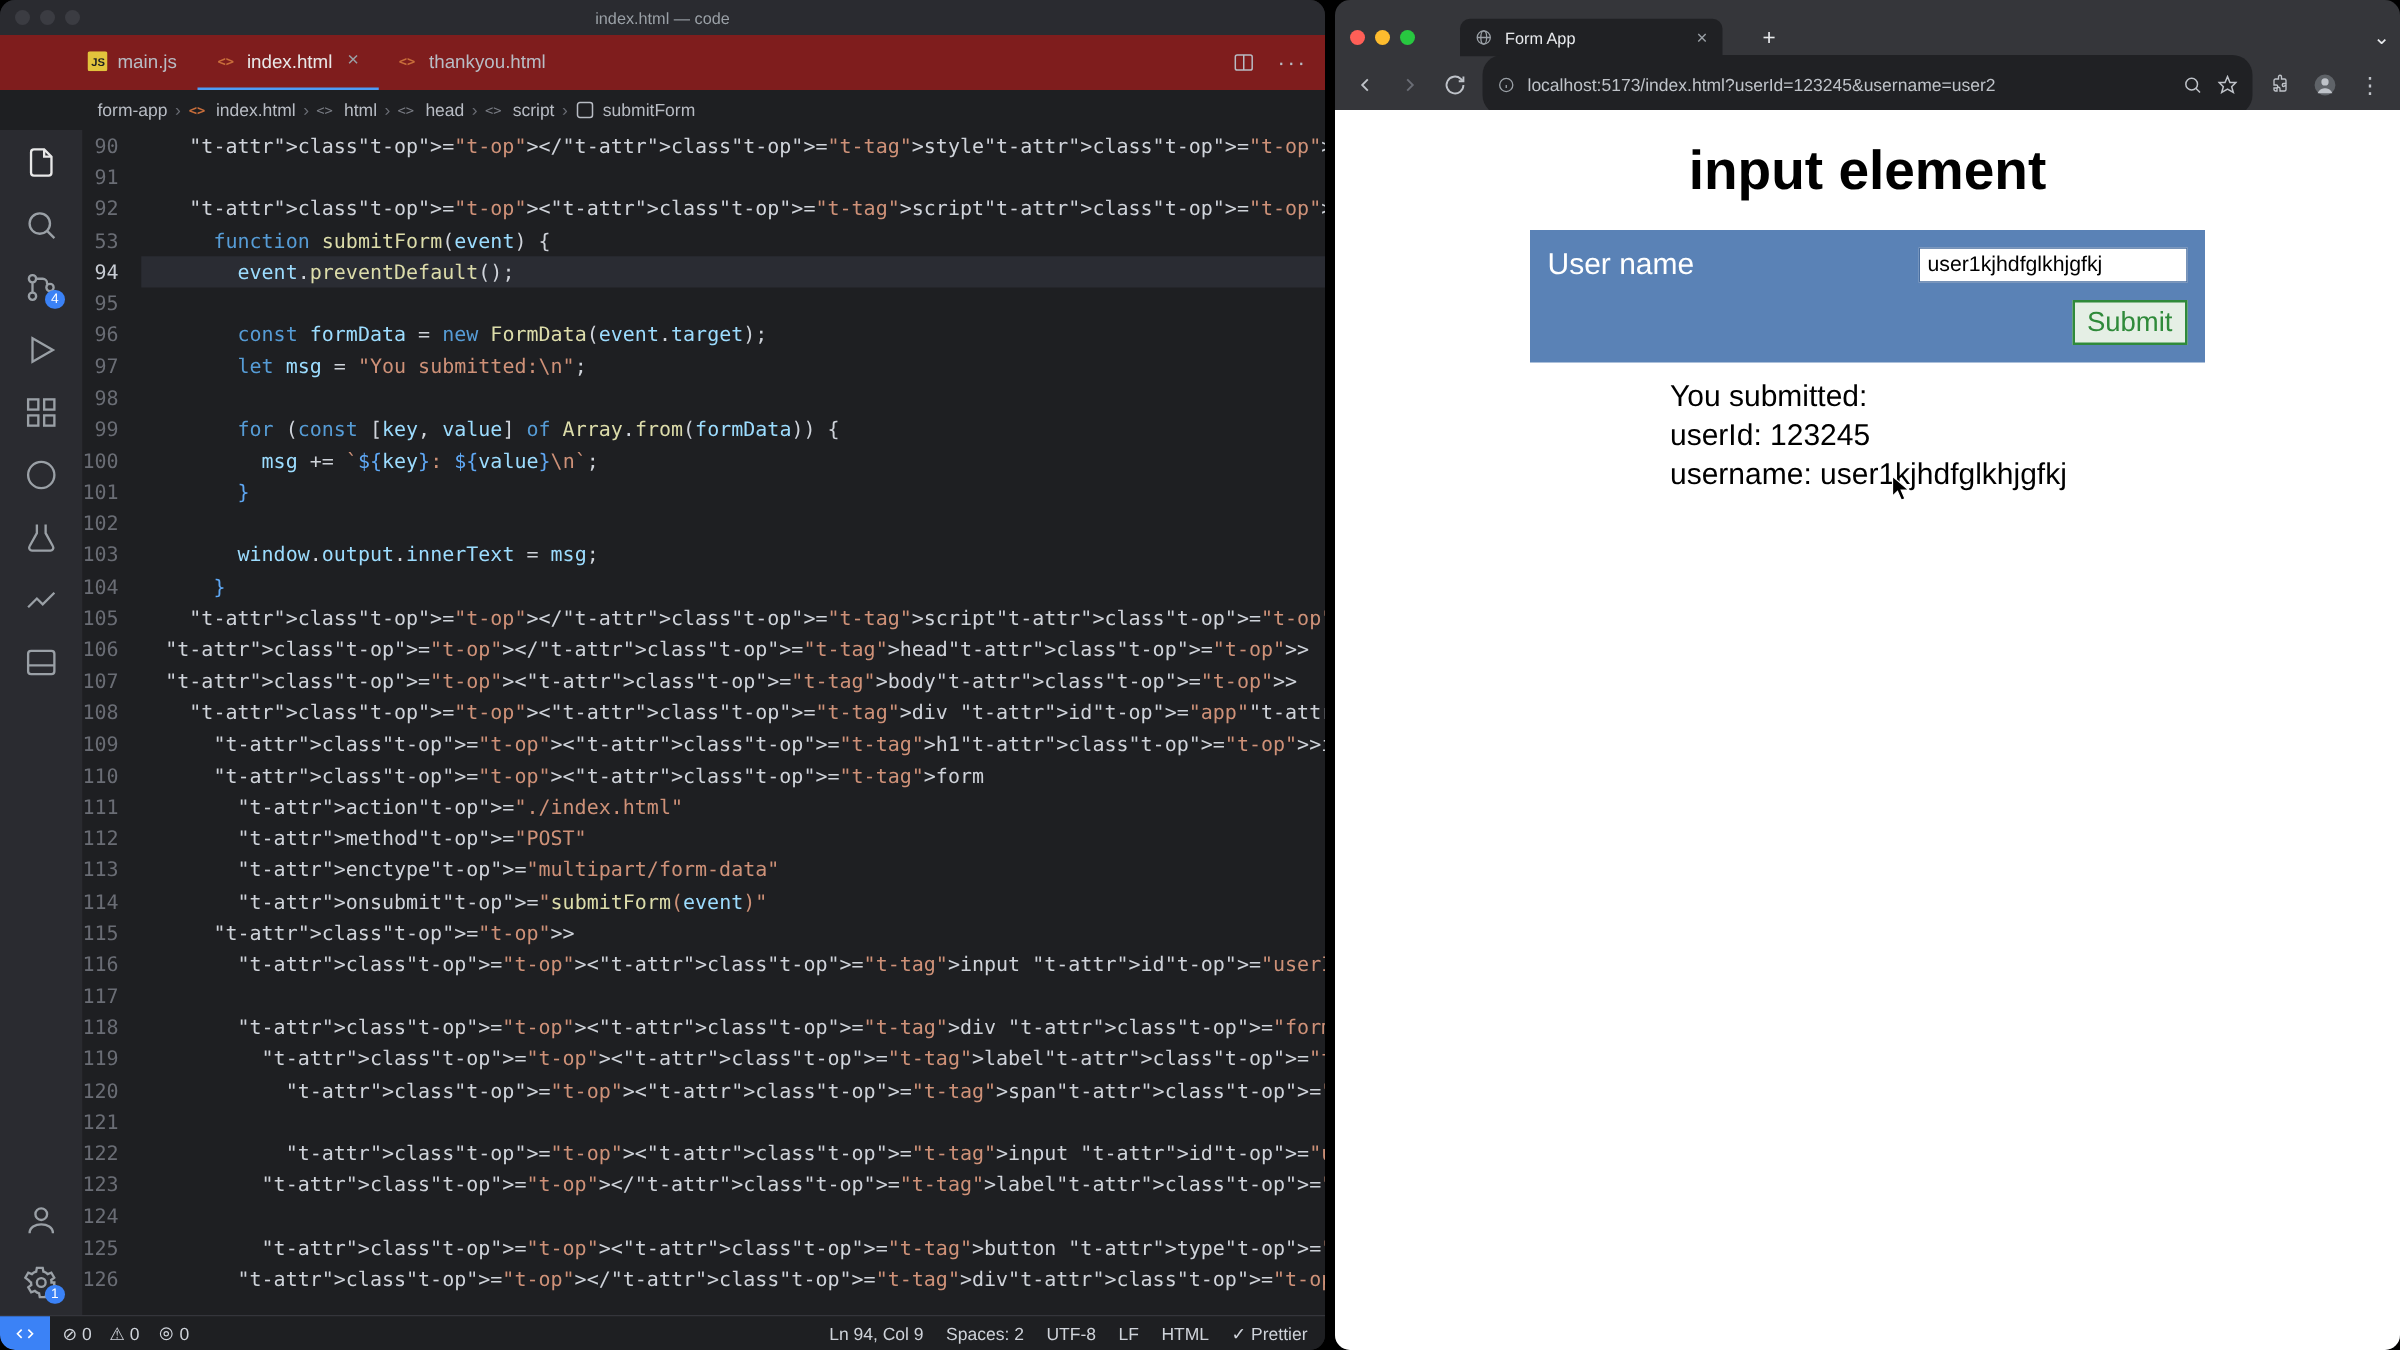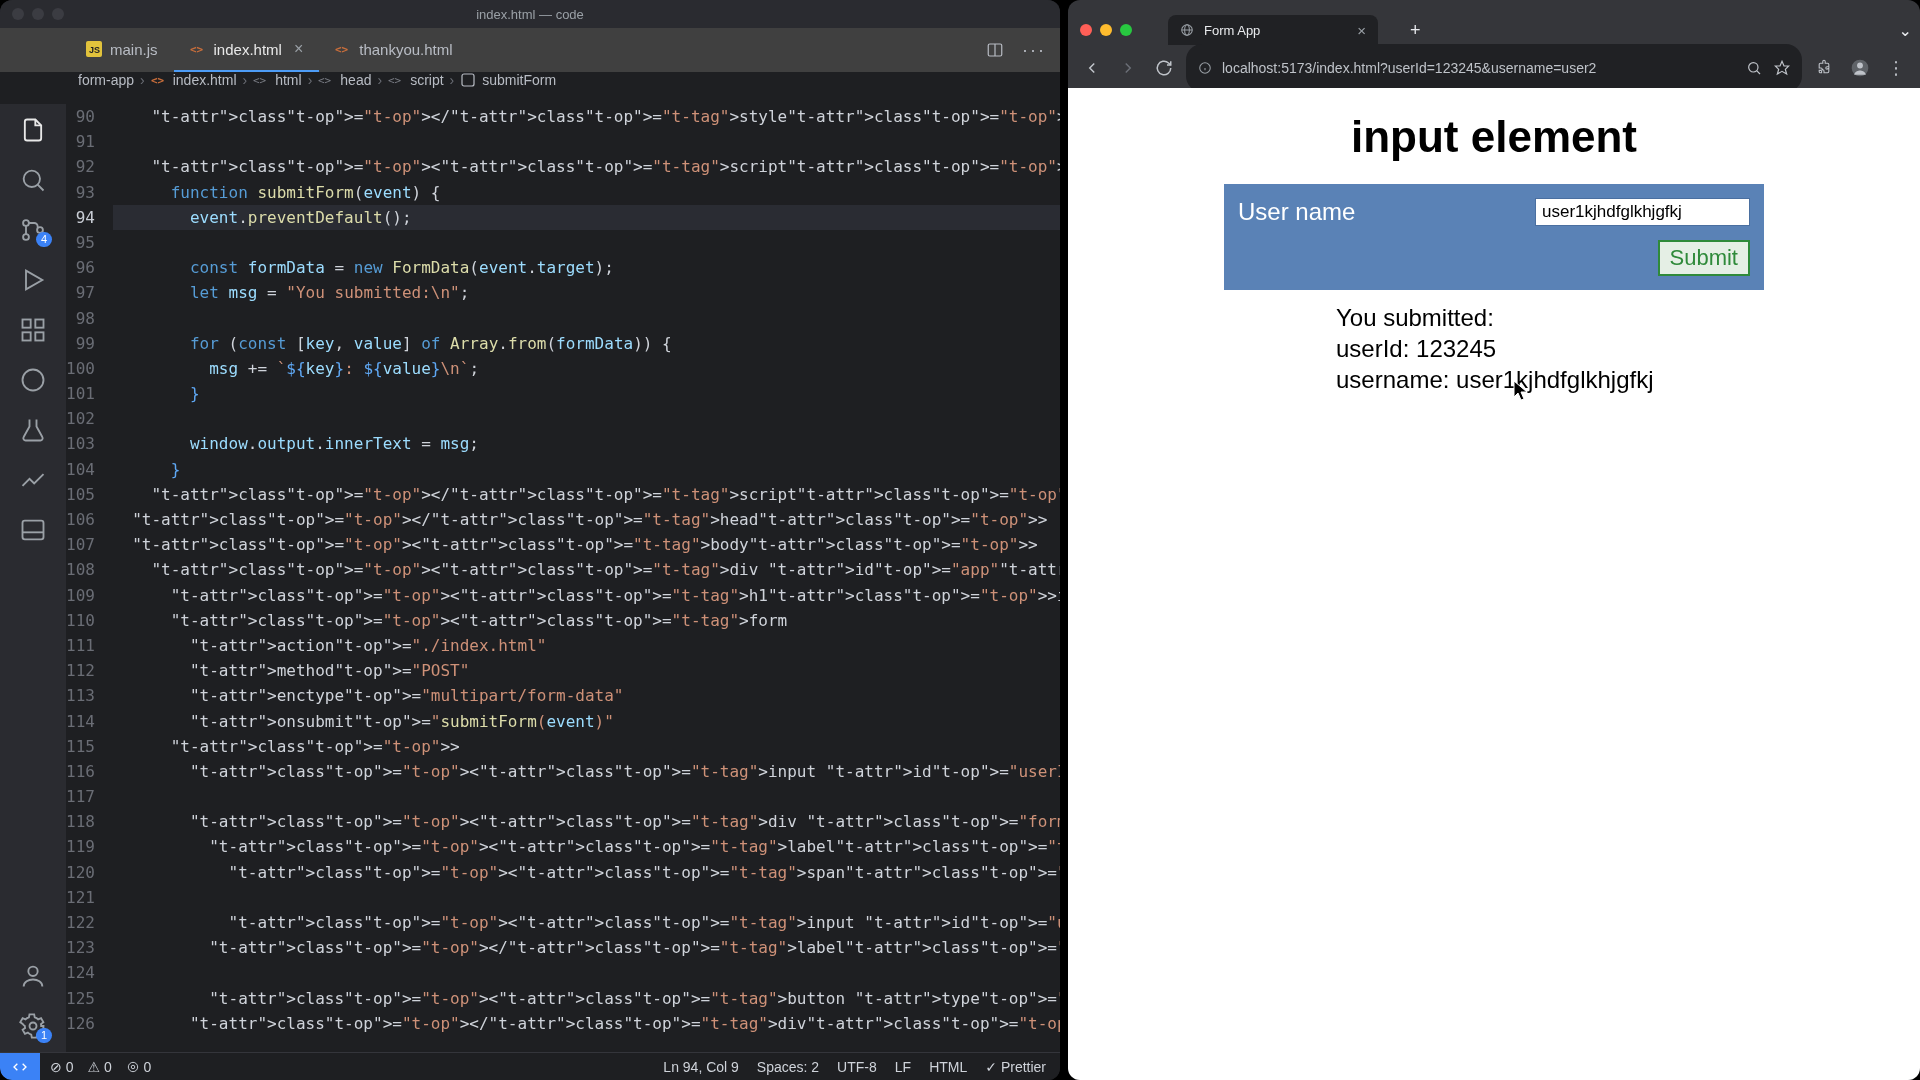"JS" .tabs { background: #404040 -> #7f1d1d; padding-left: 70px -> 54px }
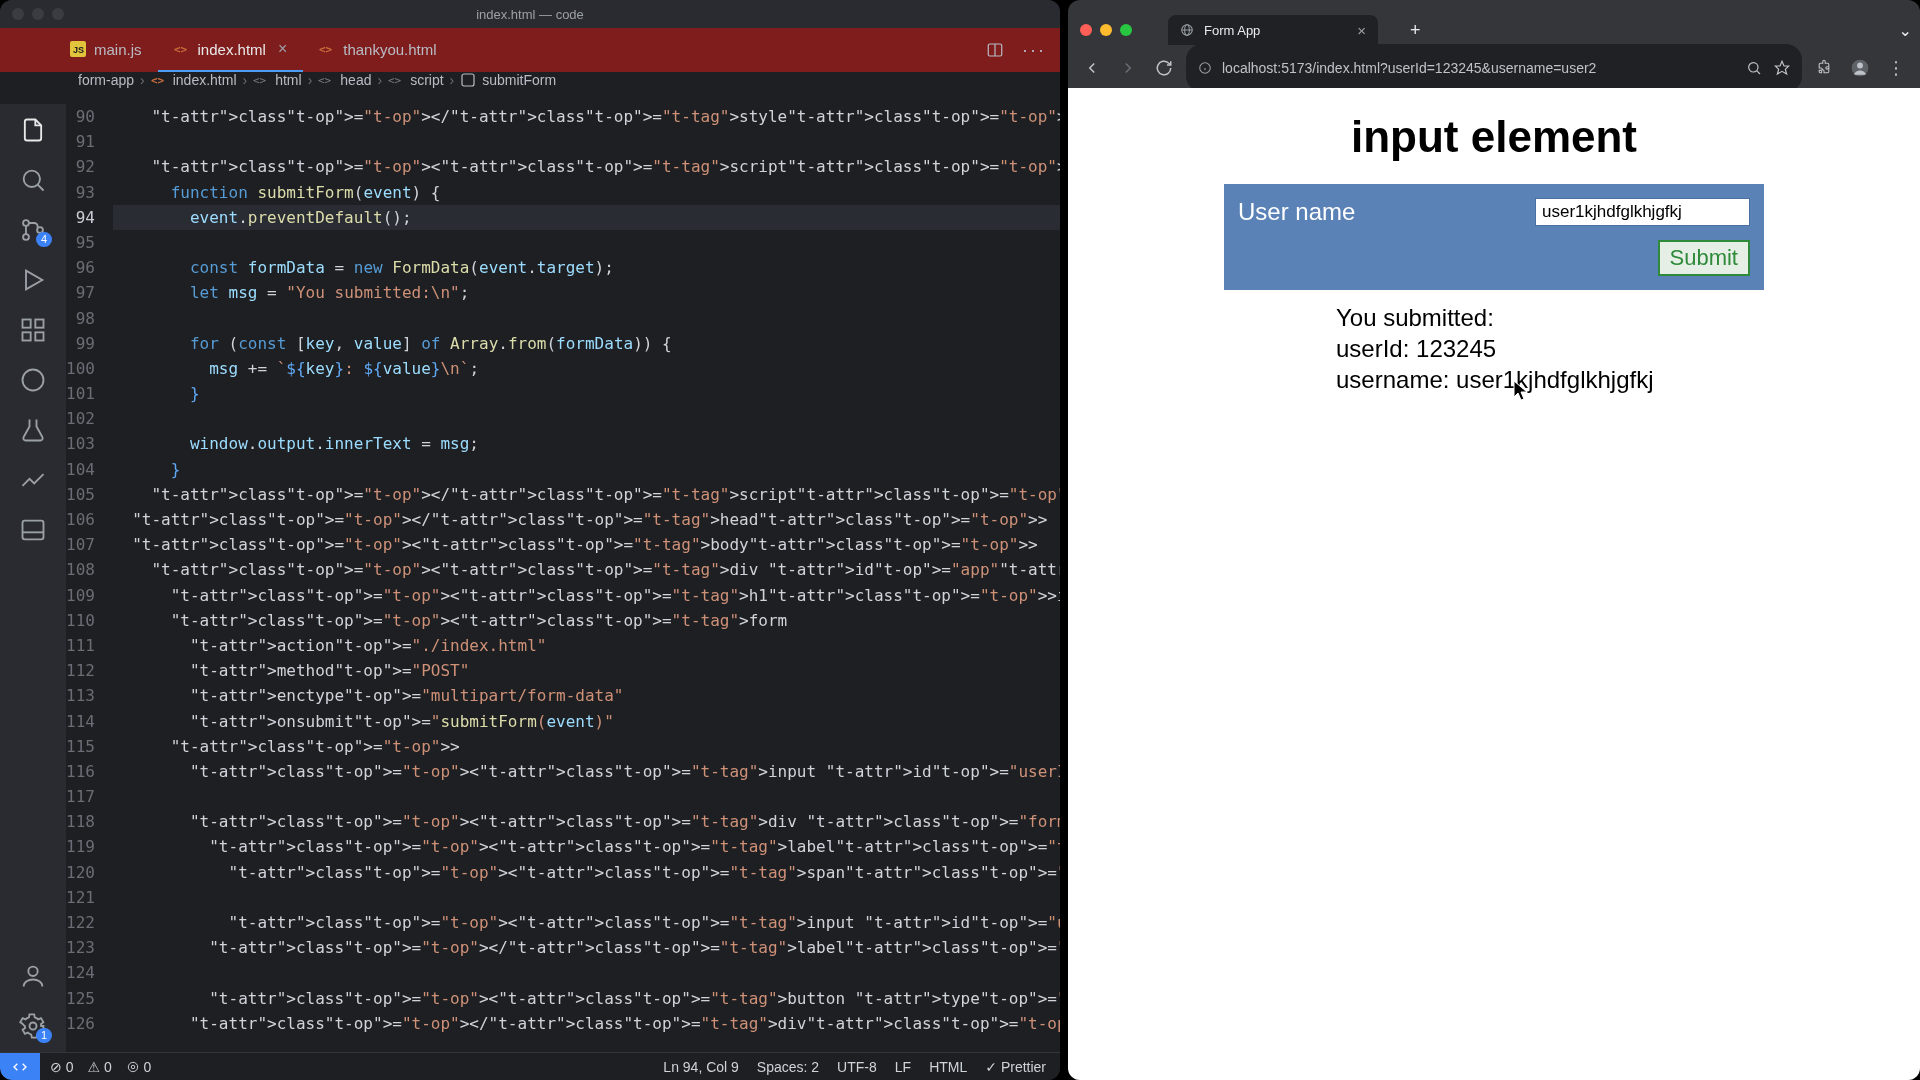"form-app" .crumbs { align-items: none -> center }
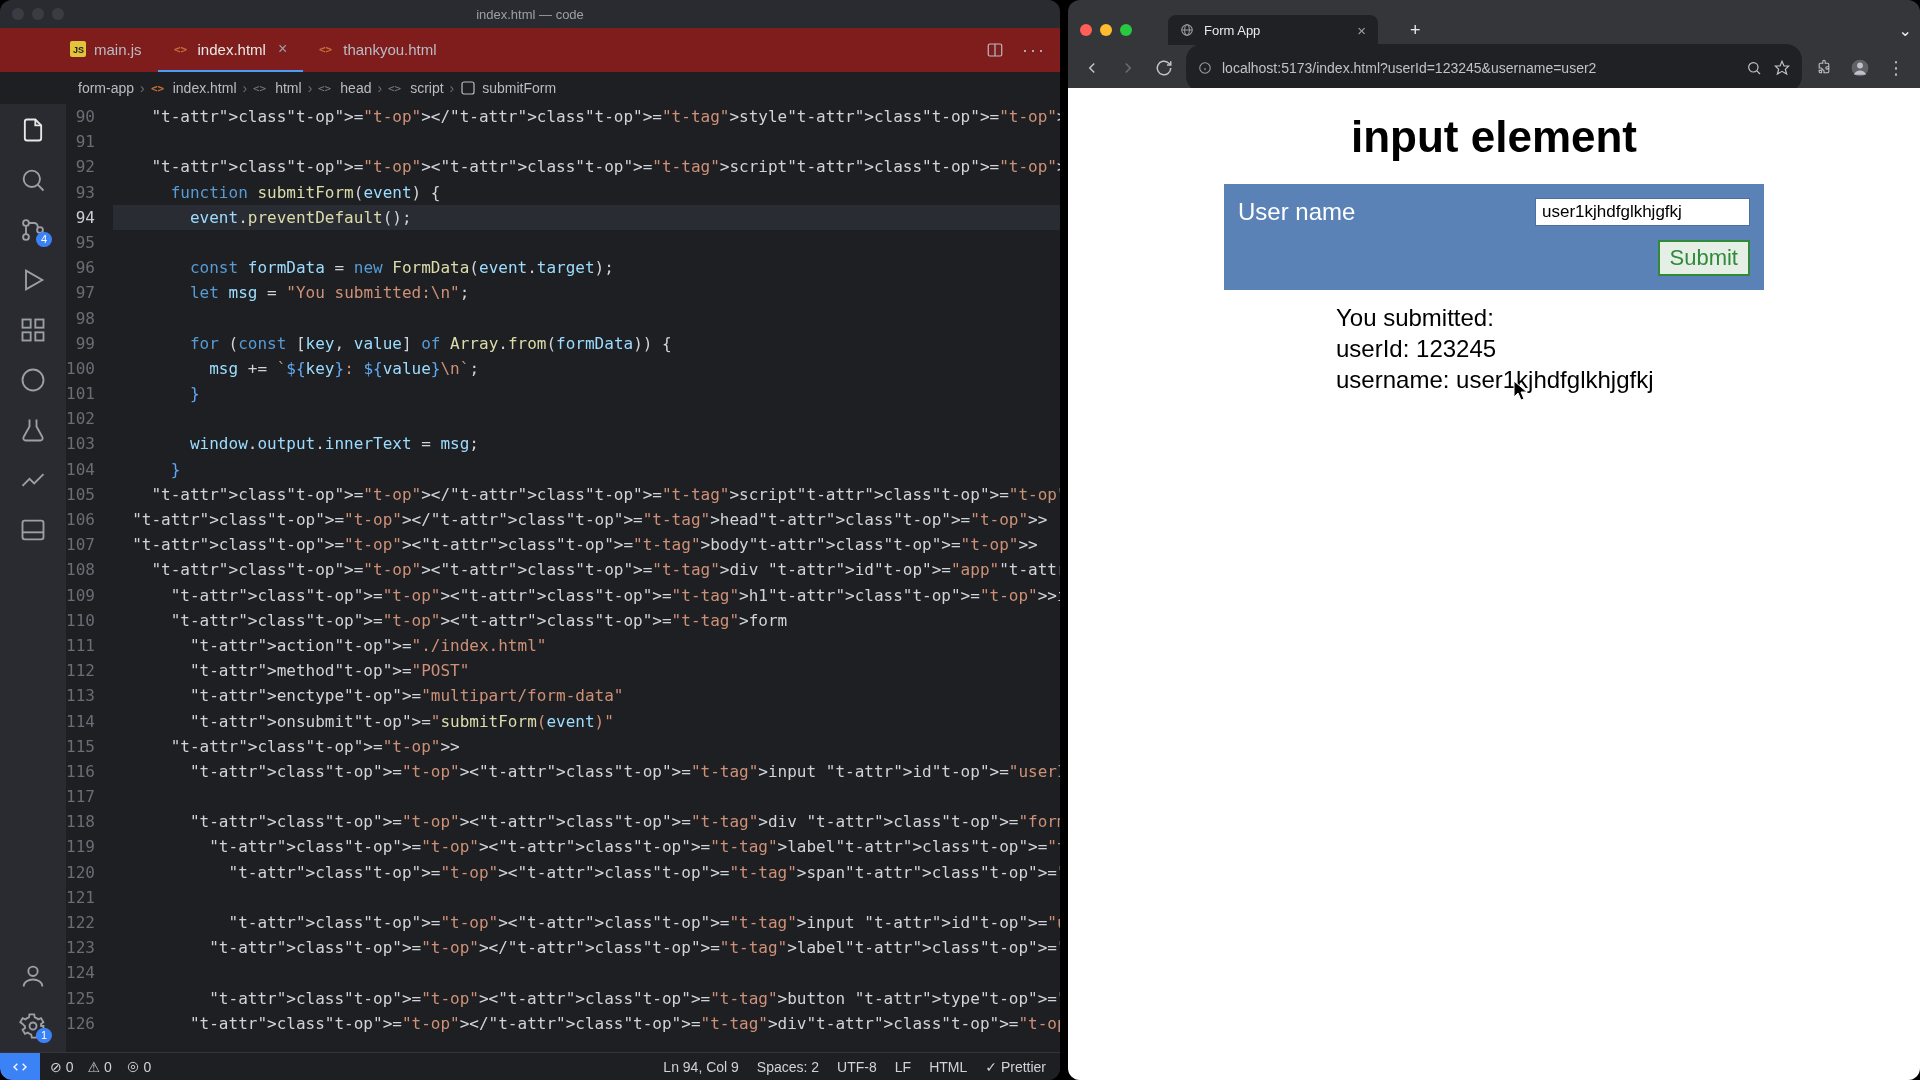"93" div.gl { text: 93 -> 53 }
